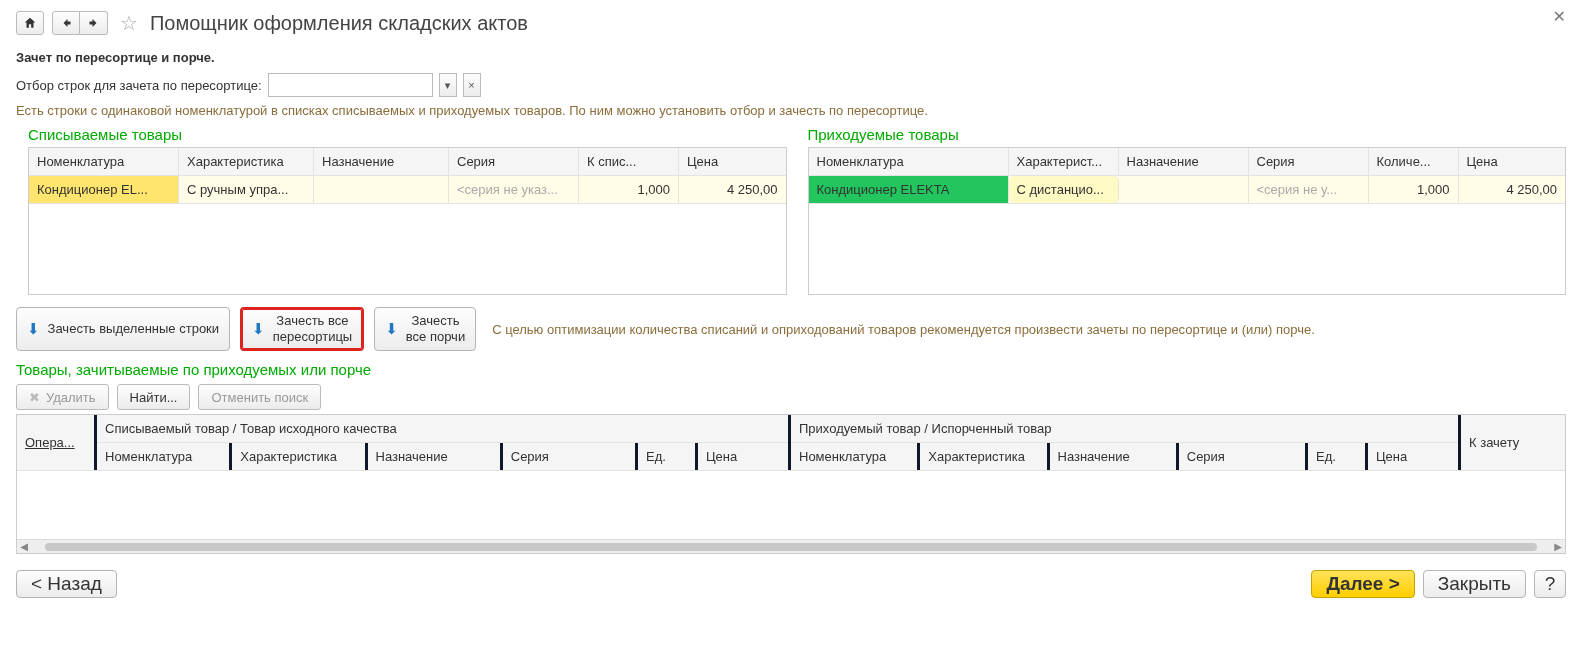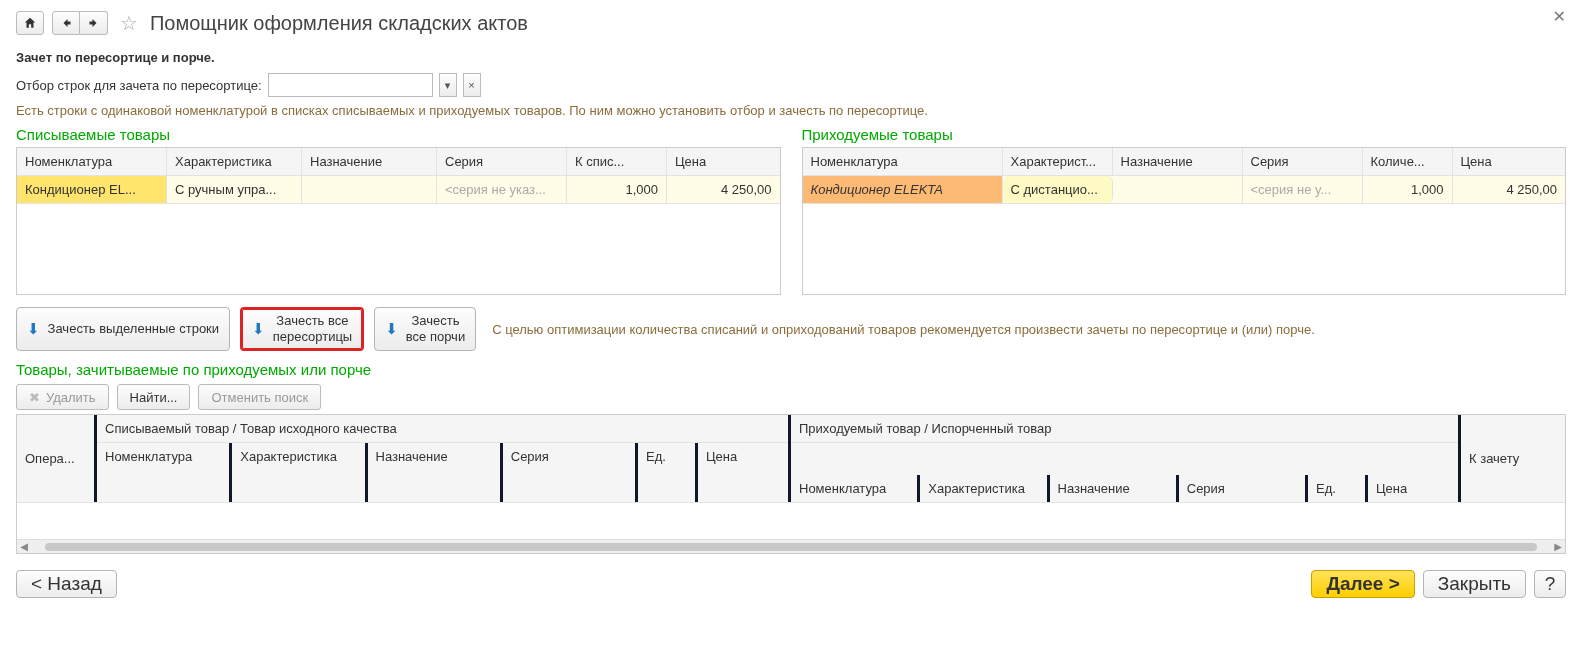"Списываемые товары" .panes { margin-left: none -> 12px }
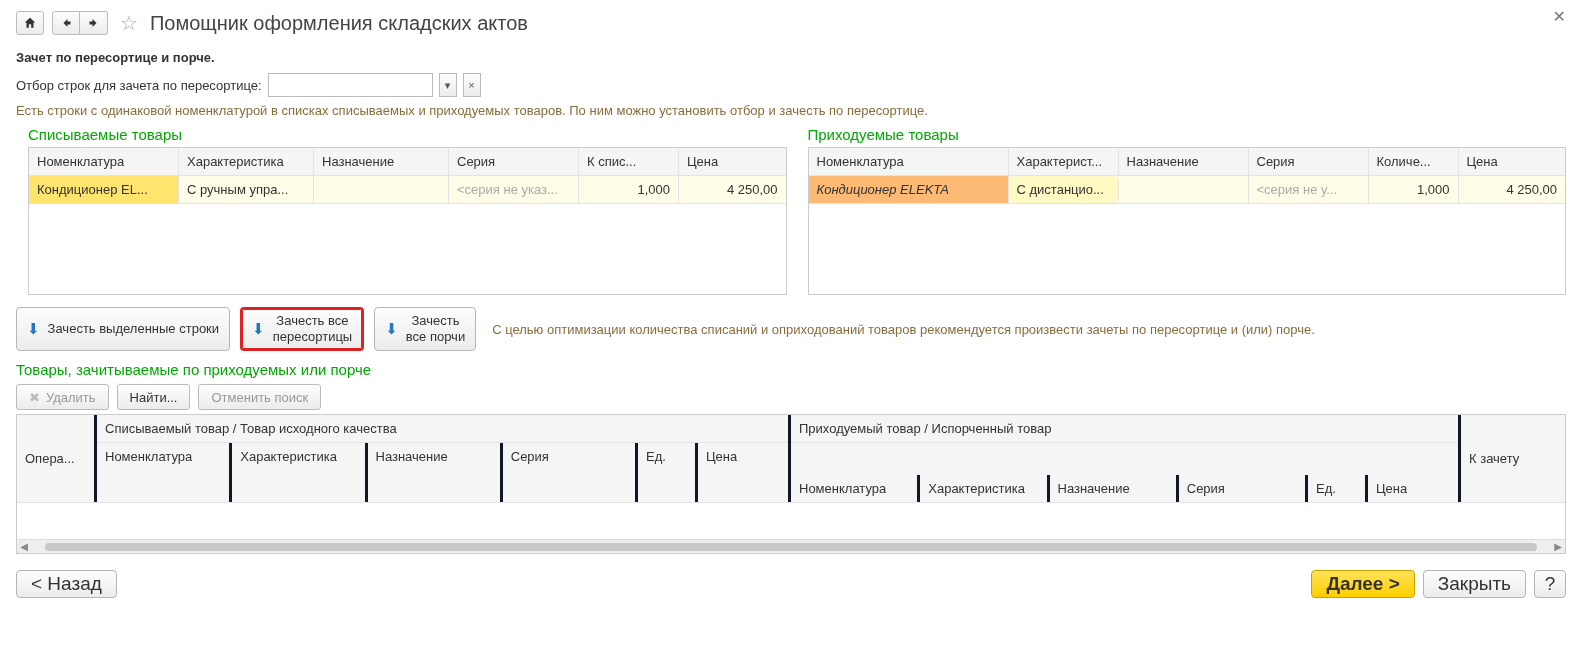"Кондиционер ELEKTA" .pane-right .grid-row .cell:first-child { background: #fdba74 -> #22c55e; font-style: italic -> none }
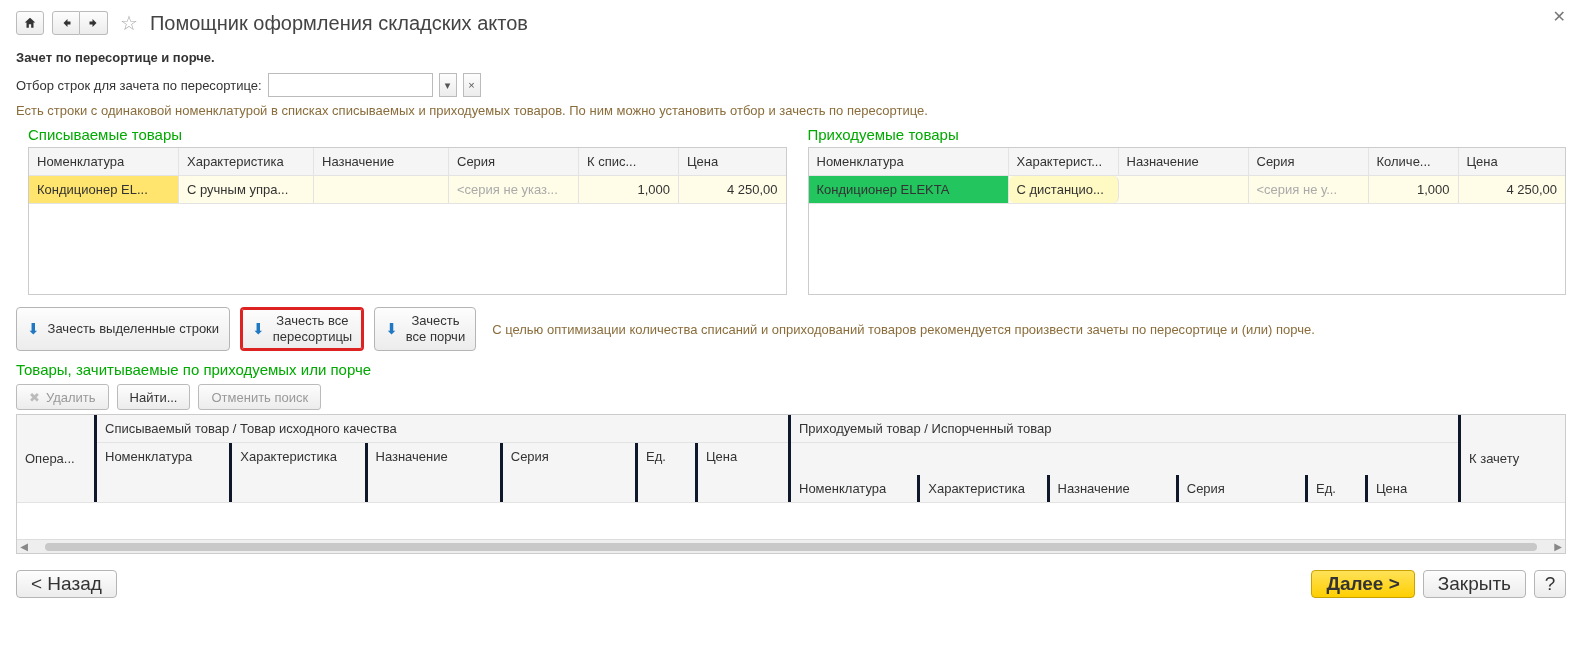"Приходуемый товар / Испорченный товар" .h-group-right { gap: 32px -> none }
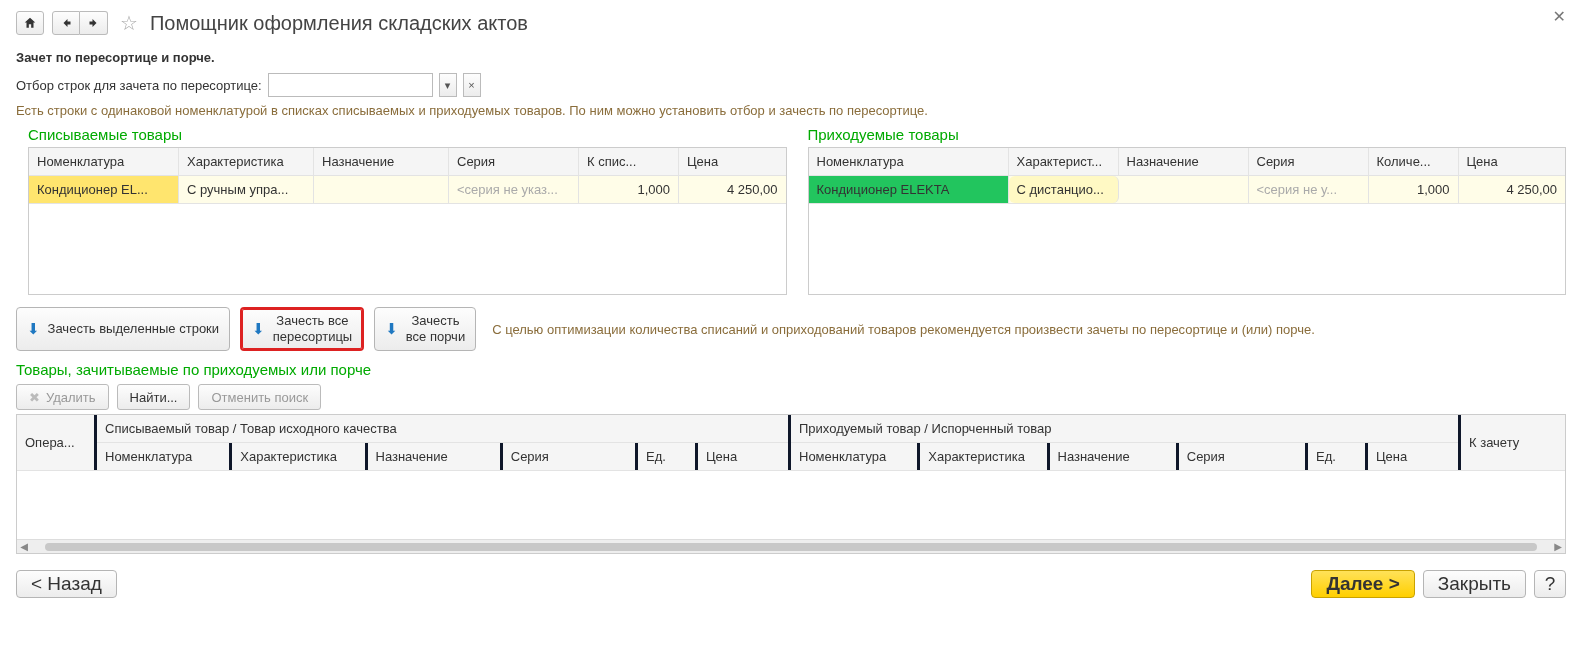"Опера..." .h-oper { text-decoration: none -> underline }
